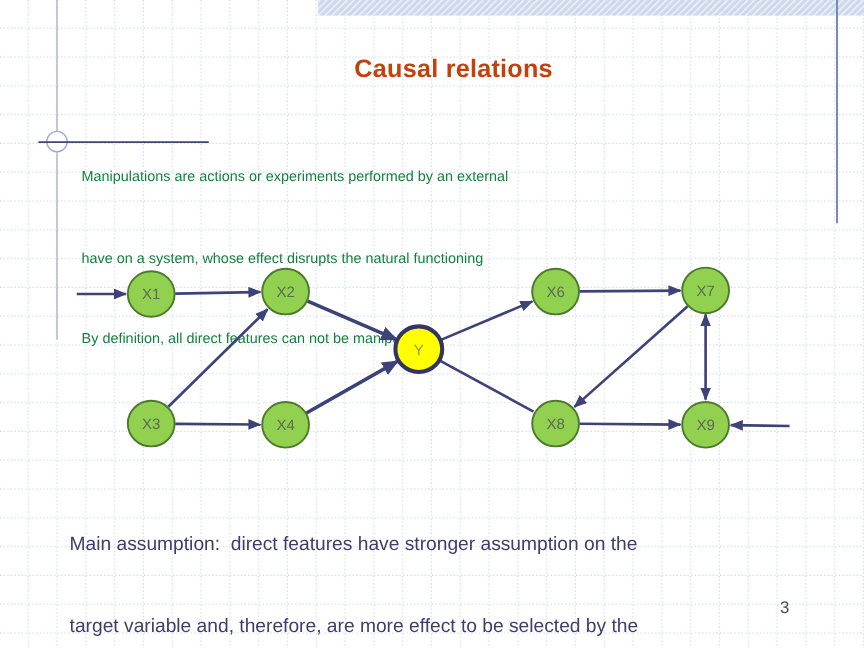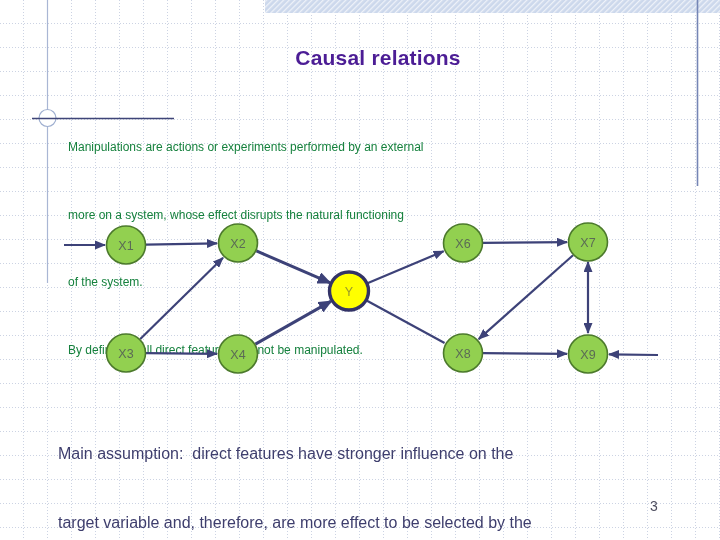"Causal relations" .title { color: #4c1d95 -> #c2410c }
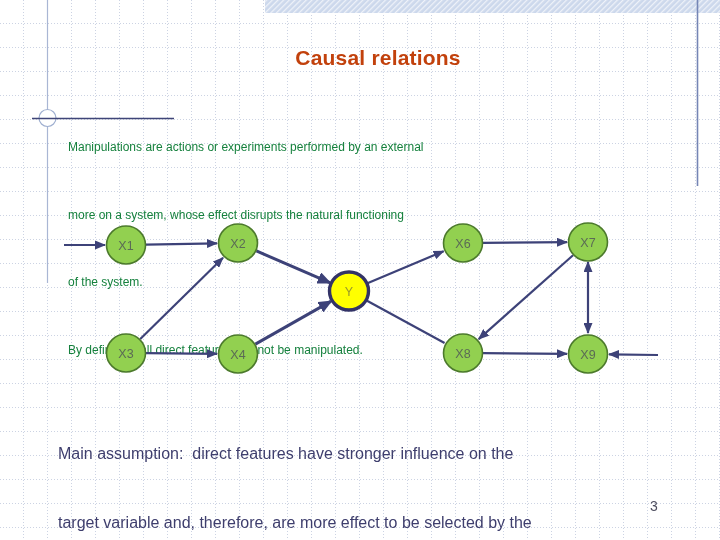"more on a system, whose" div { text: more -> have }
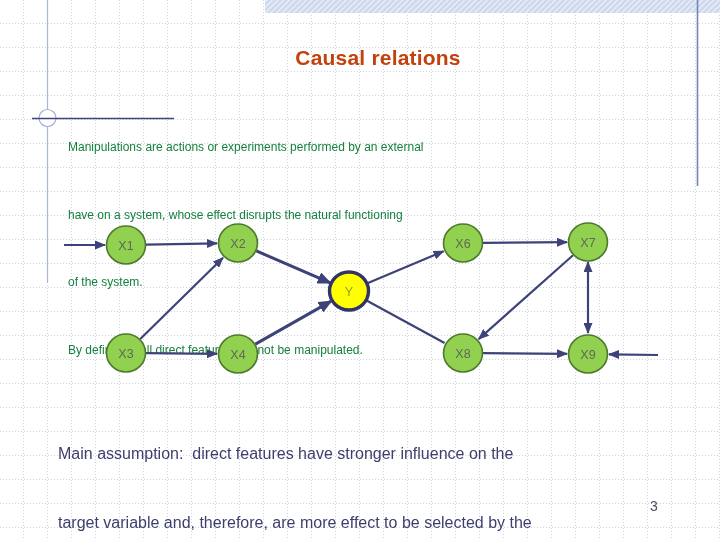"of the system." div { html: <div>of the system.</div> -> none }
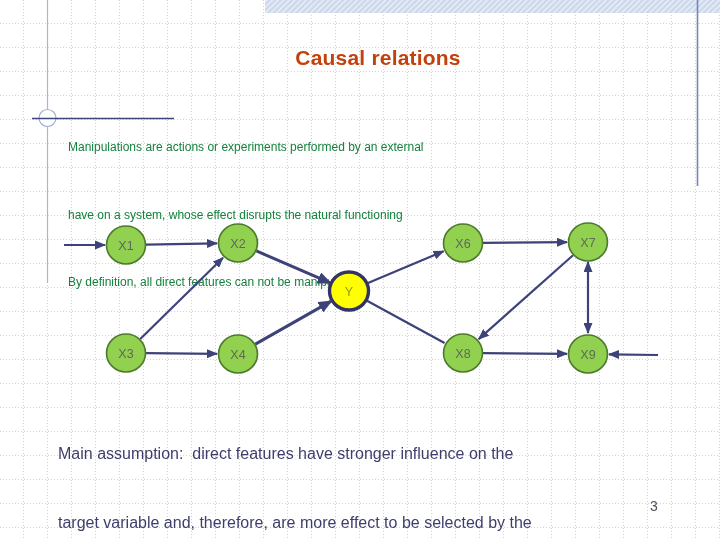"direct features have stronger influence" span { text: influence -> assumption }
